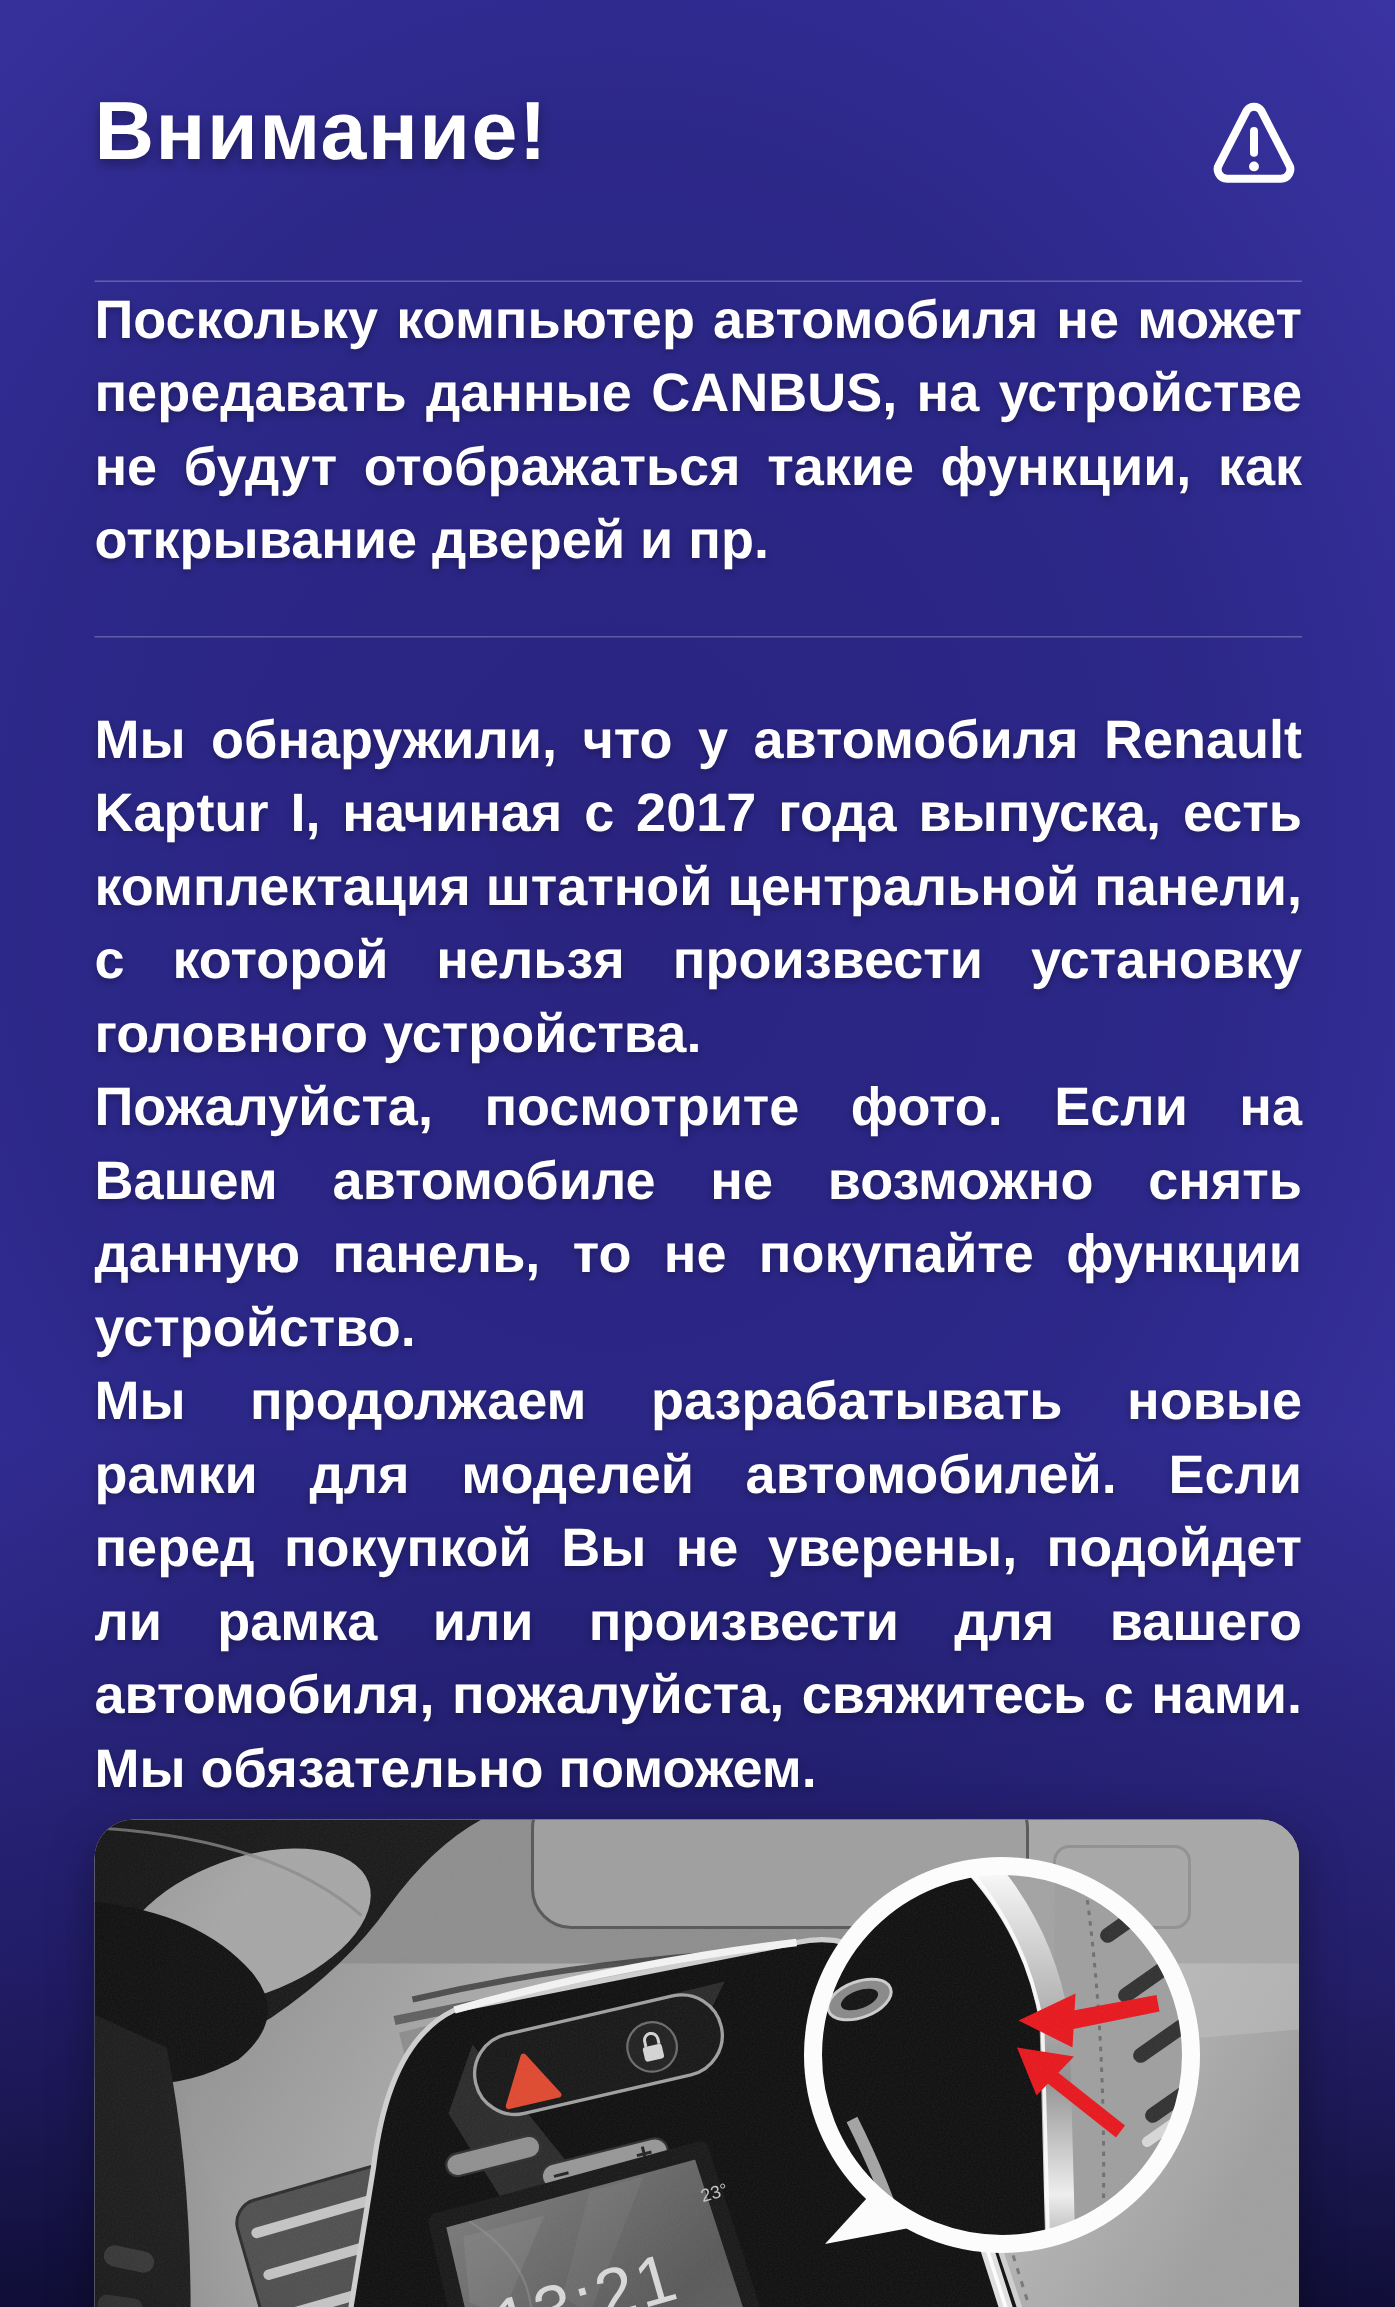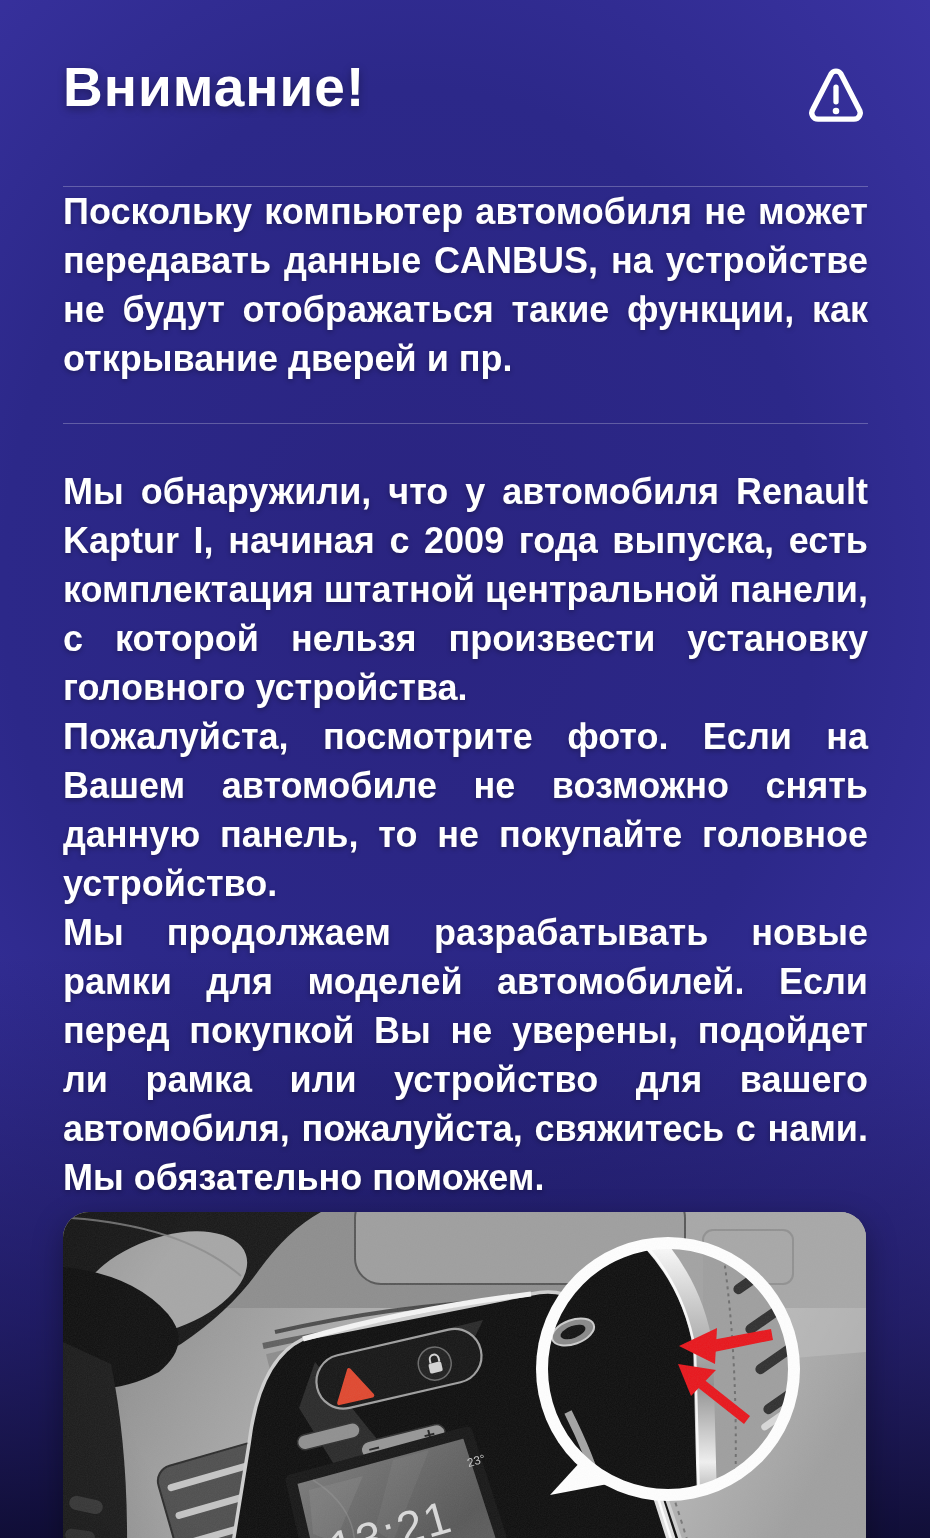"Мы обнаружили, что у автомобиля" p.body-text { text: 2009 -> 2017 }
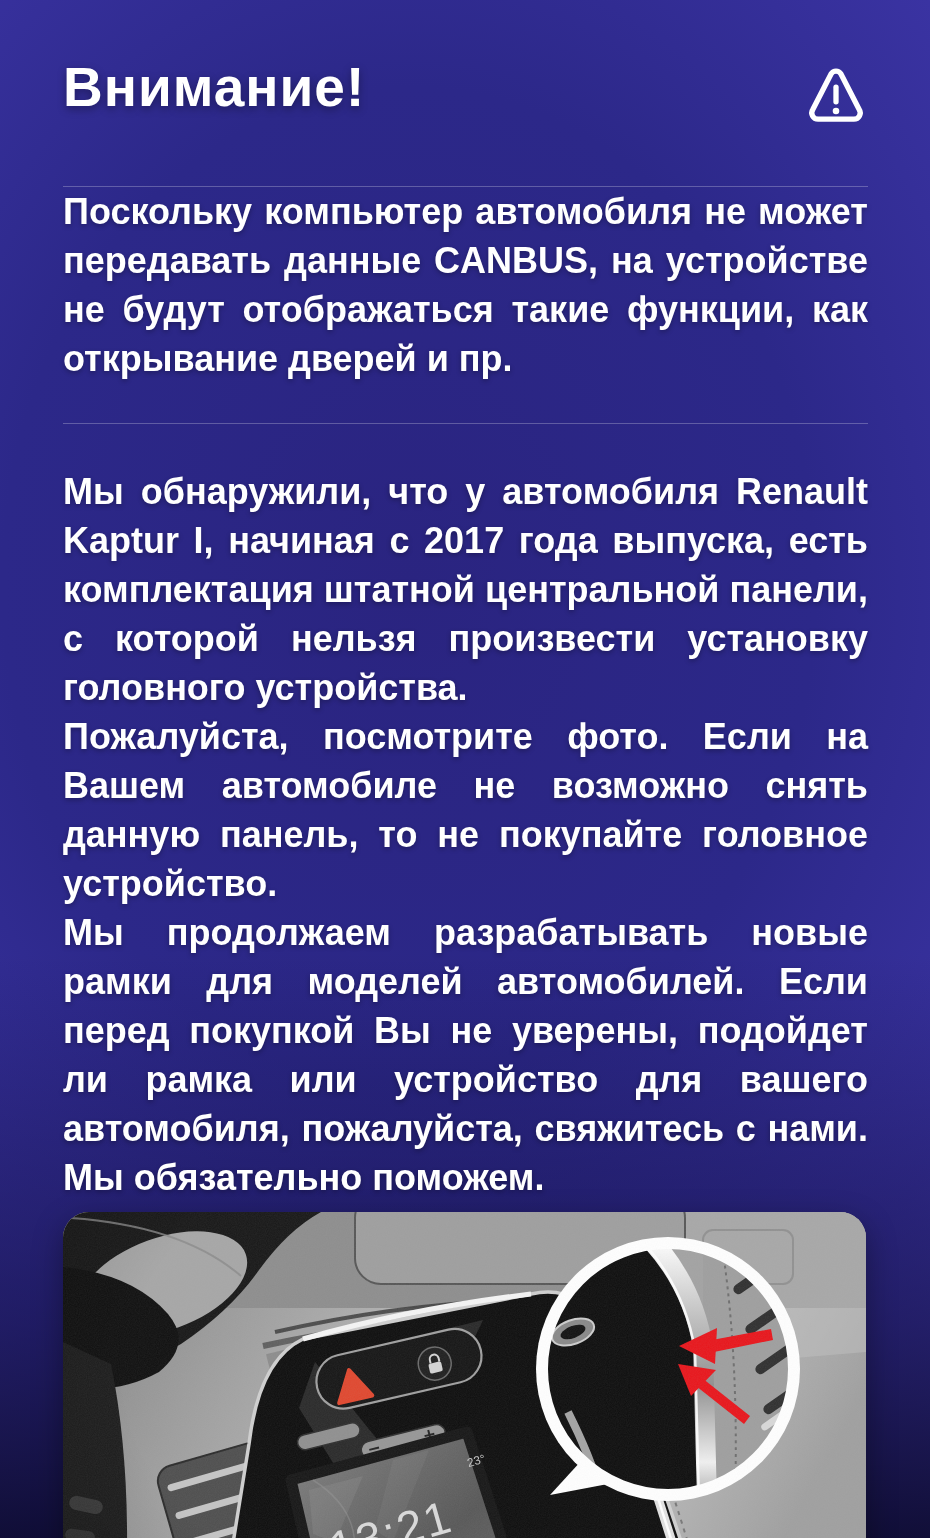"Пожалуйста, посмотрите фото. Если на" p.body-text { text: головное -> функции }
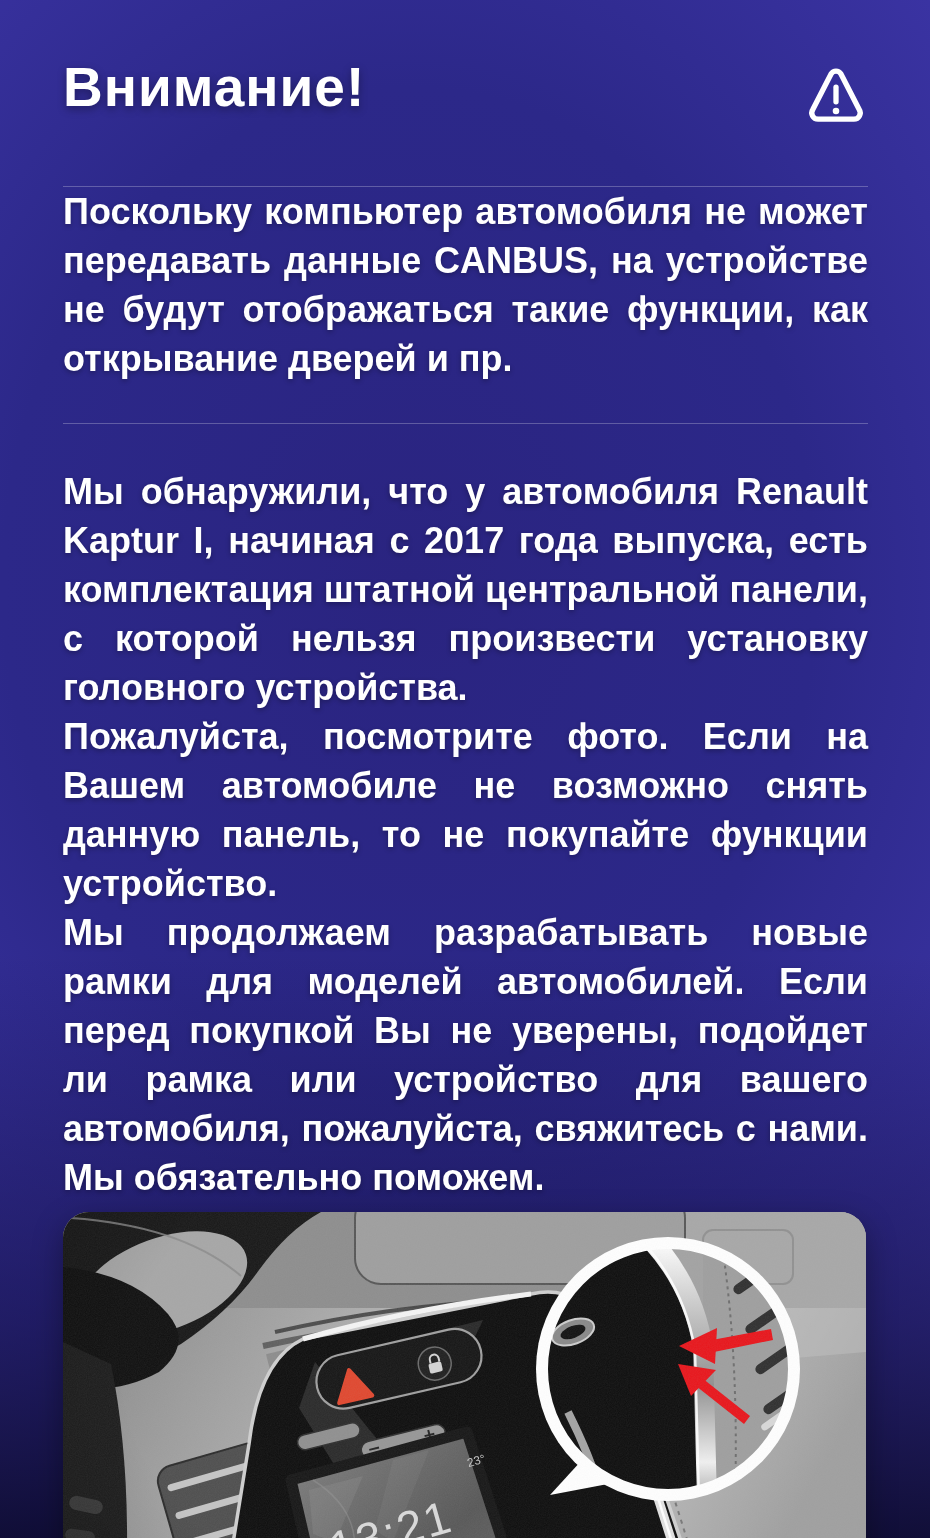"Мы продолжаем разрабатывать новые рамки" p.body-text { text: устройство -> произвести }
